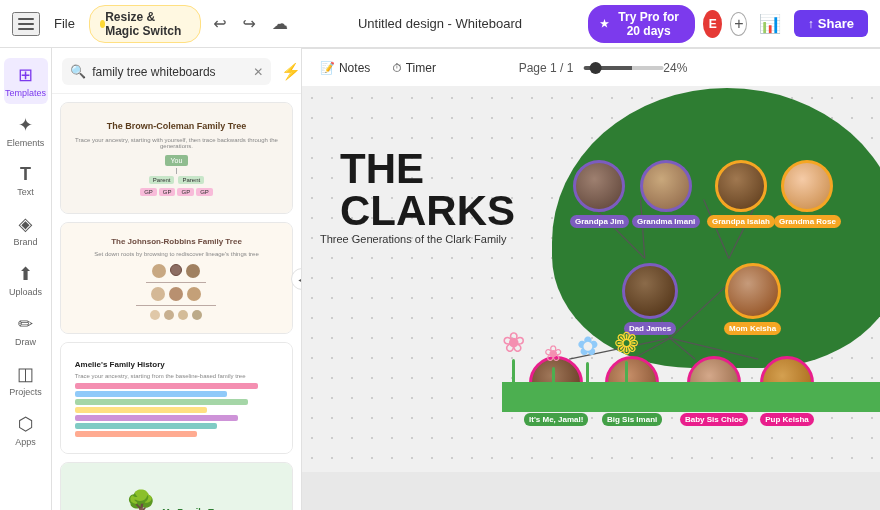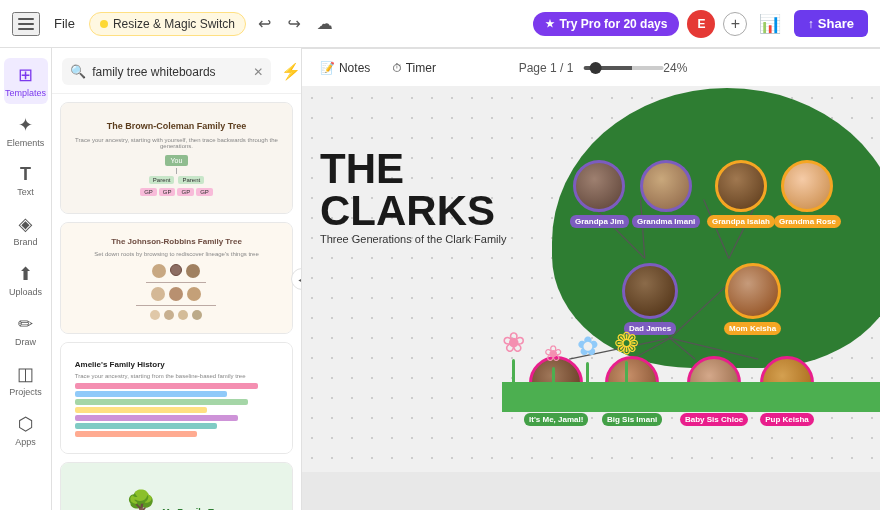"Resize & Magic Switch" .brand-pill { font-weight: 400 -> 700; gap: 5px -> none }
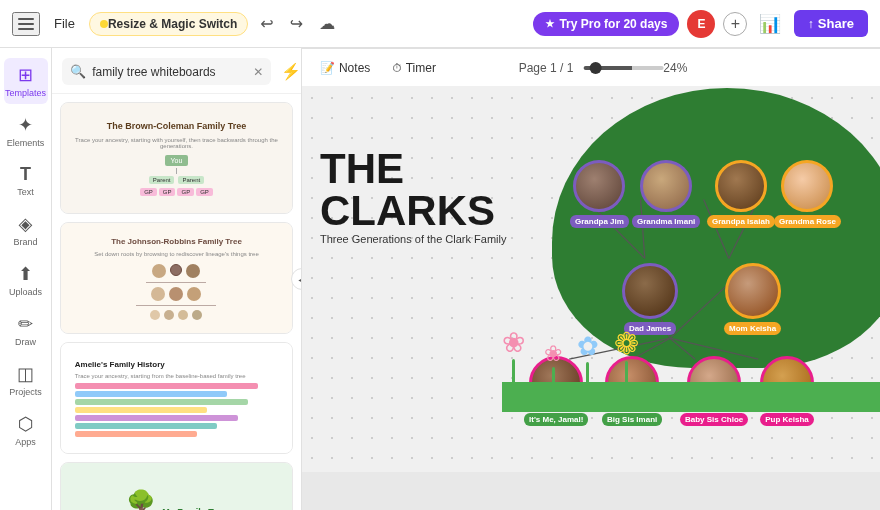"Untitled design - Whiteboard" div.topbar-center { html: none -> <div> <span>Untitled design - Whiteboard</span> </div> }
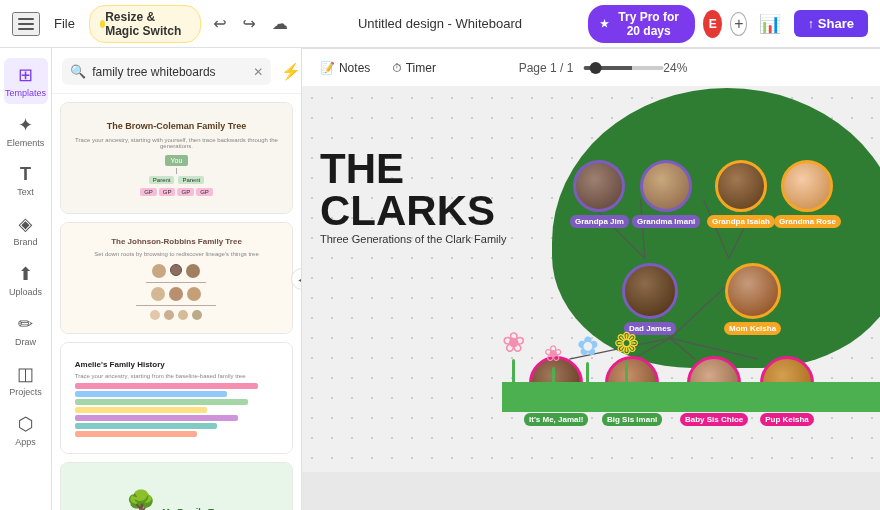"THE" .title-the-clarks { margin-left: none -> 20px }
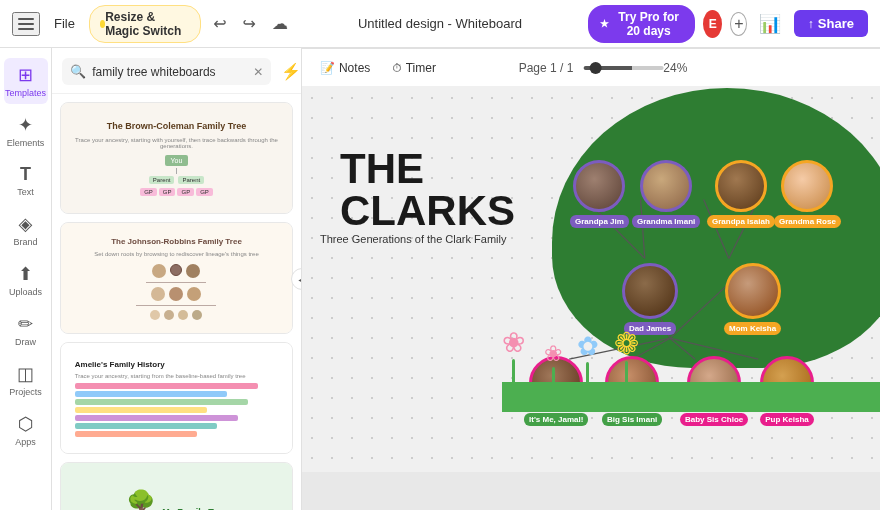"Grandpa Jim" .label-purple { border-radius: 6px -> none }
